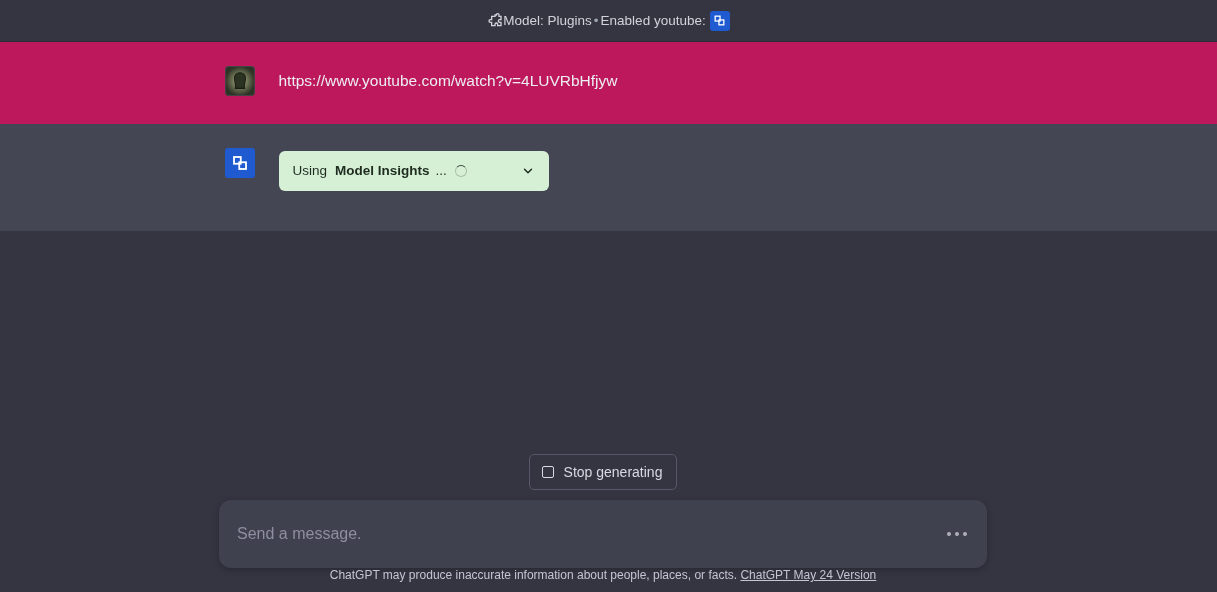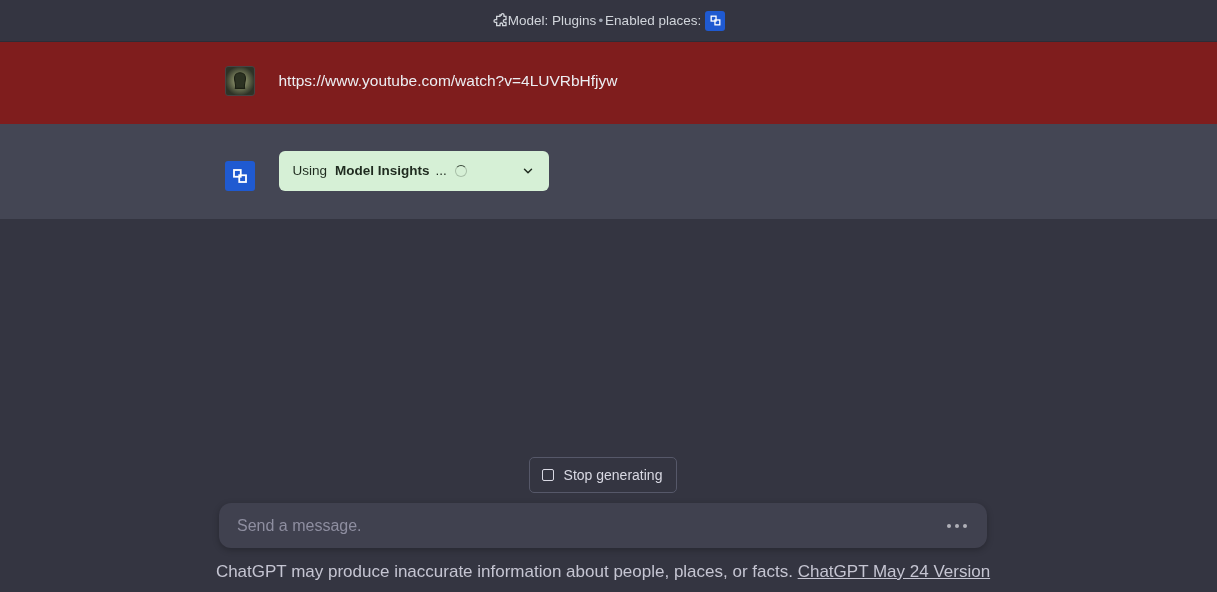"Enabled places:" span { text: places -> youtube }
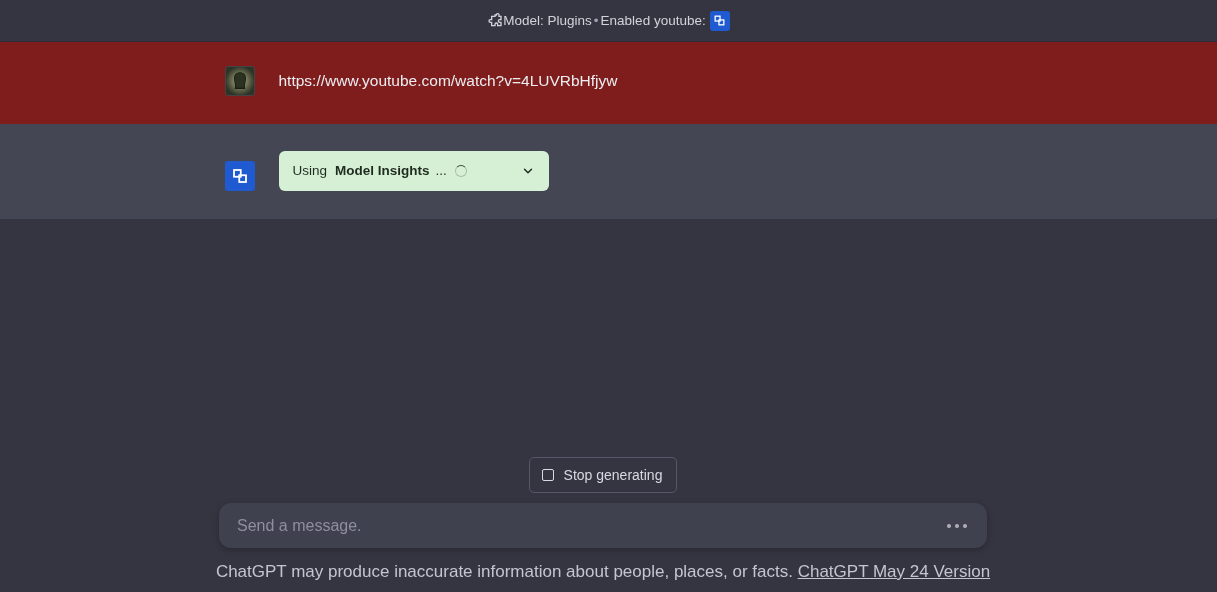"https://www.youtube.com/watch?v=4LUVRbHf" .row-user { background: #7f1d1d -> #be185d }
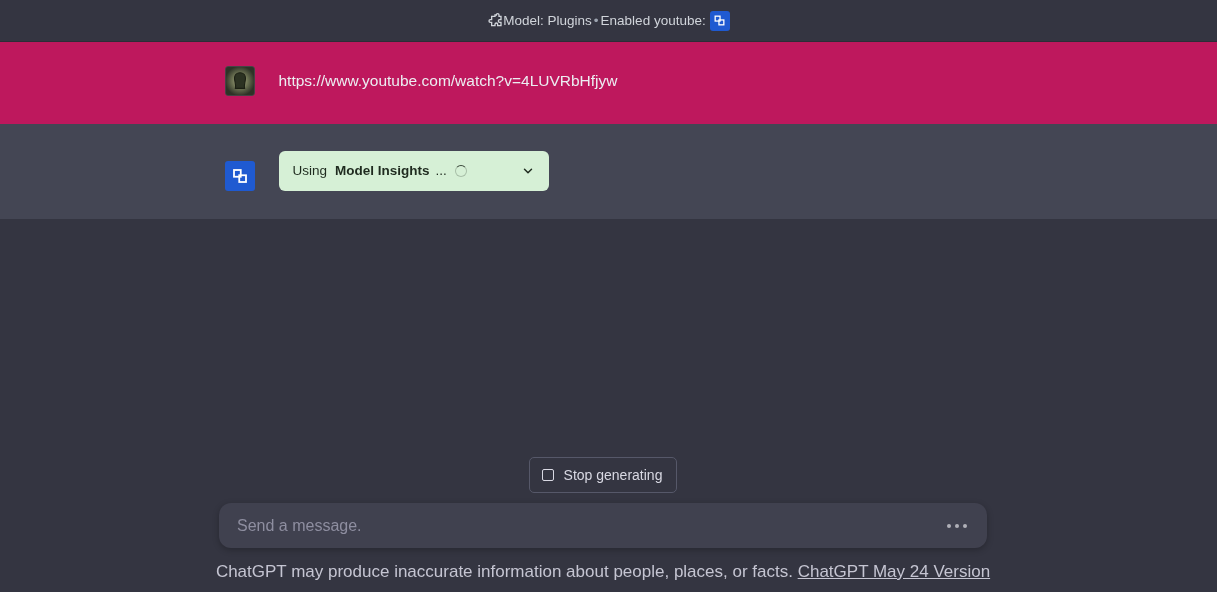"Using" .row-assistant .row-inner { align-items: flex-end -> none; padding-bottom: 28px -> 40px }
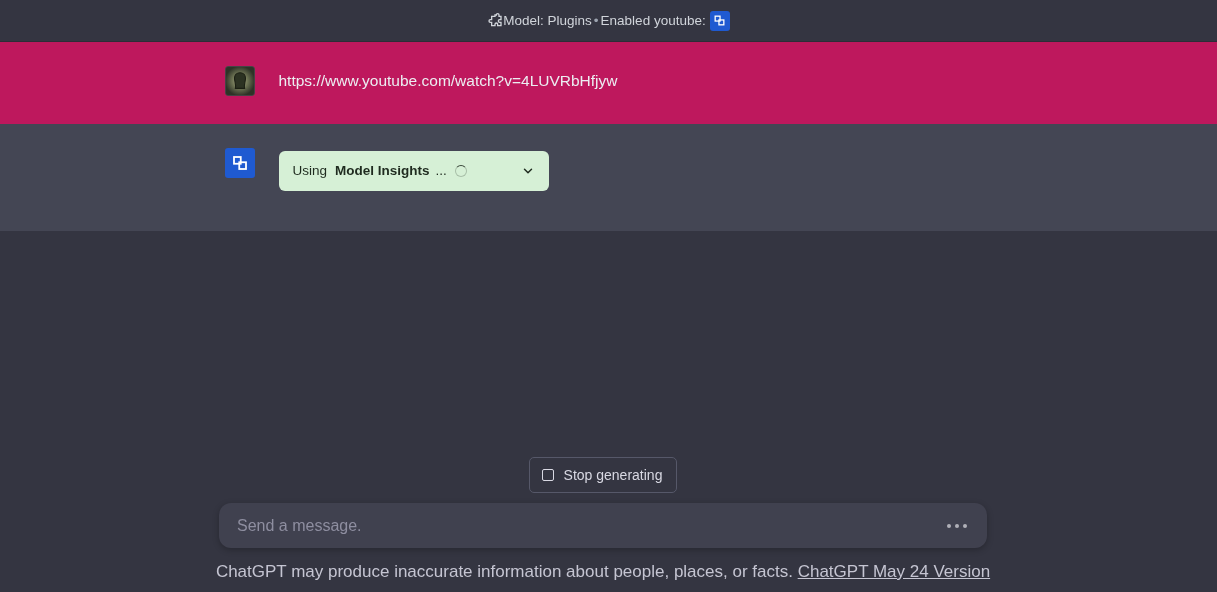"Send a message." .composer input { height: 45px -> 68px }
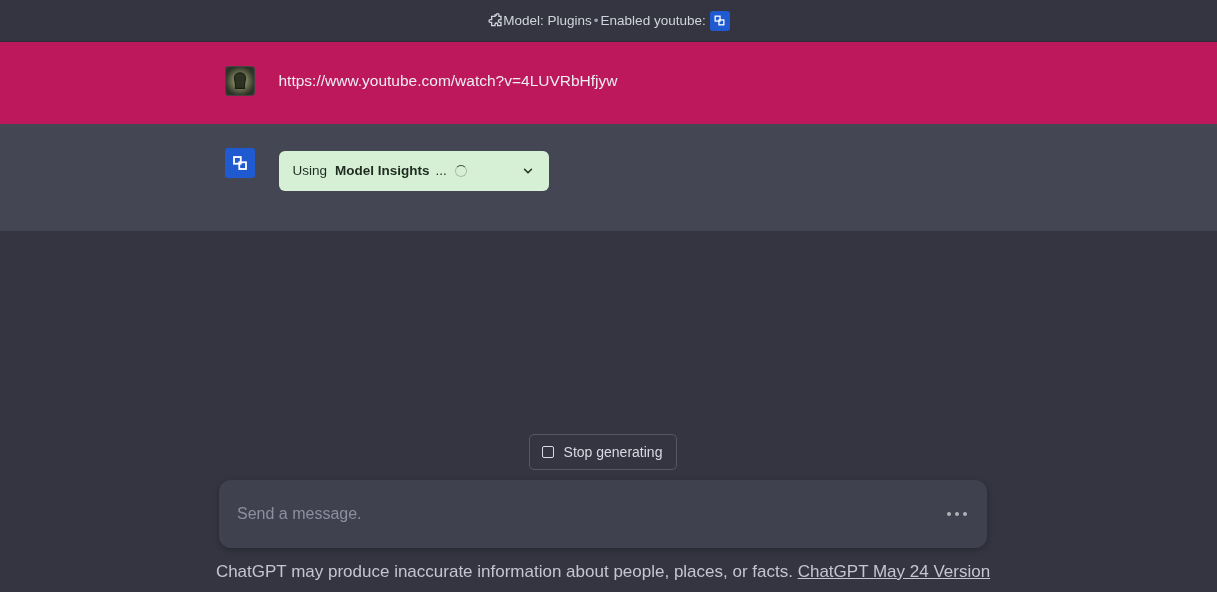"ChatGPT may produce inaccurate" .disclaimer { font-size: 17px -> 12px; margin-top: 14px -> 0 }
